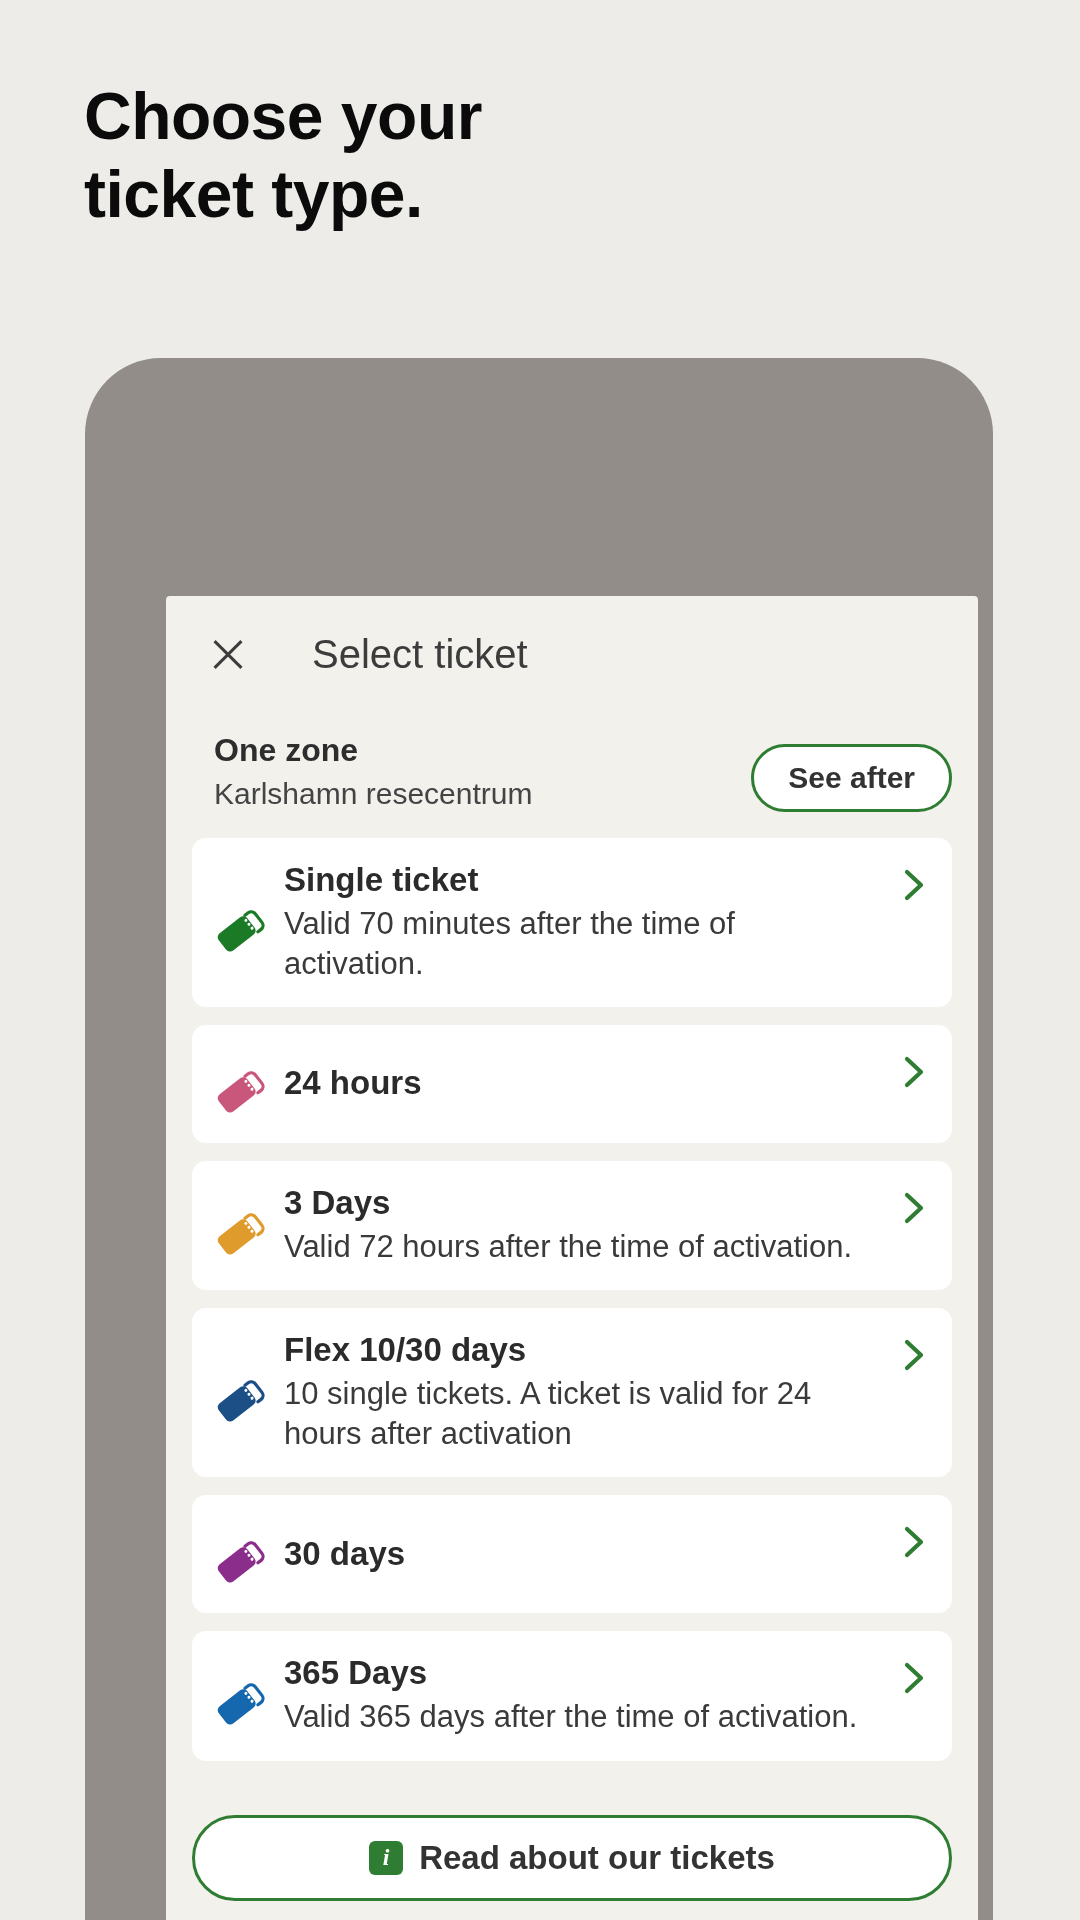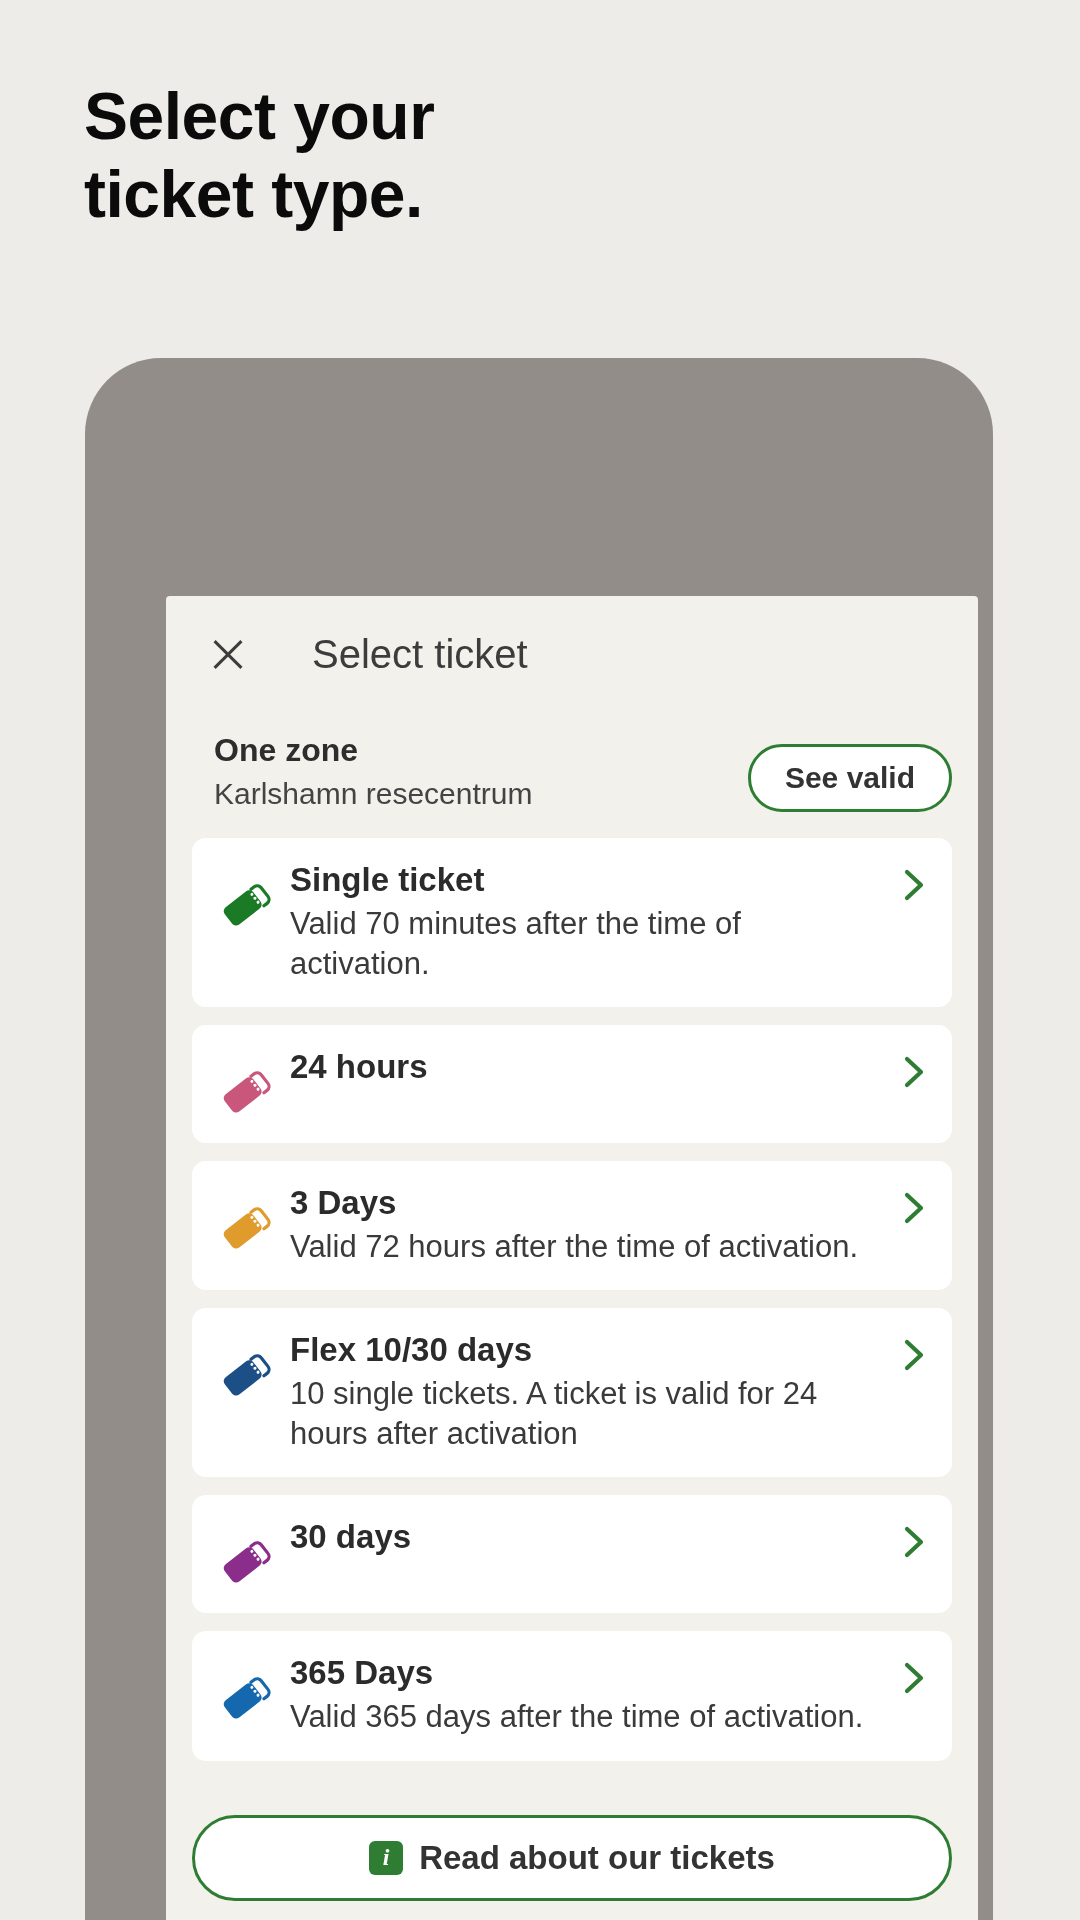"Select your" div.headline { text: Select -> Choose }
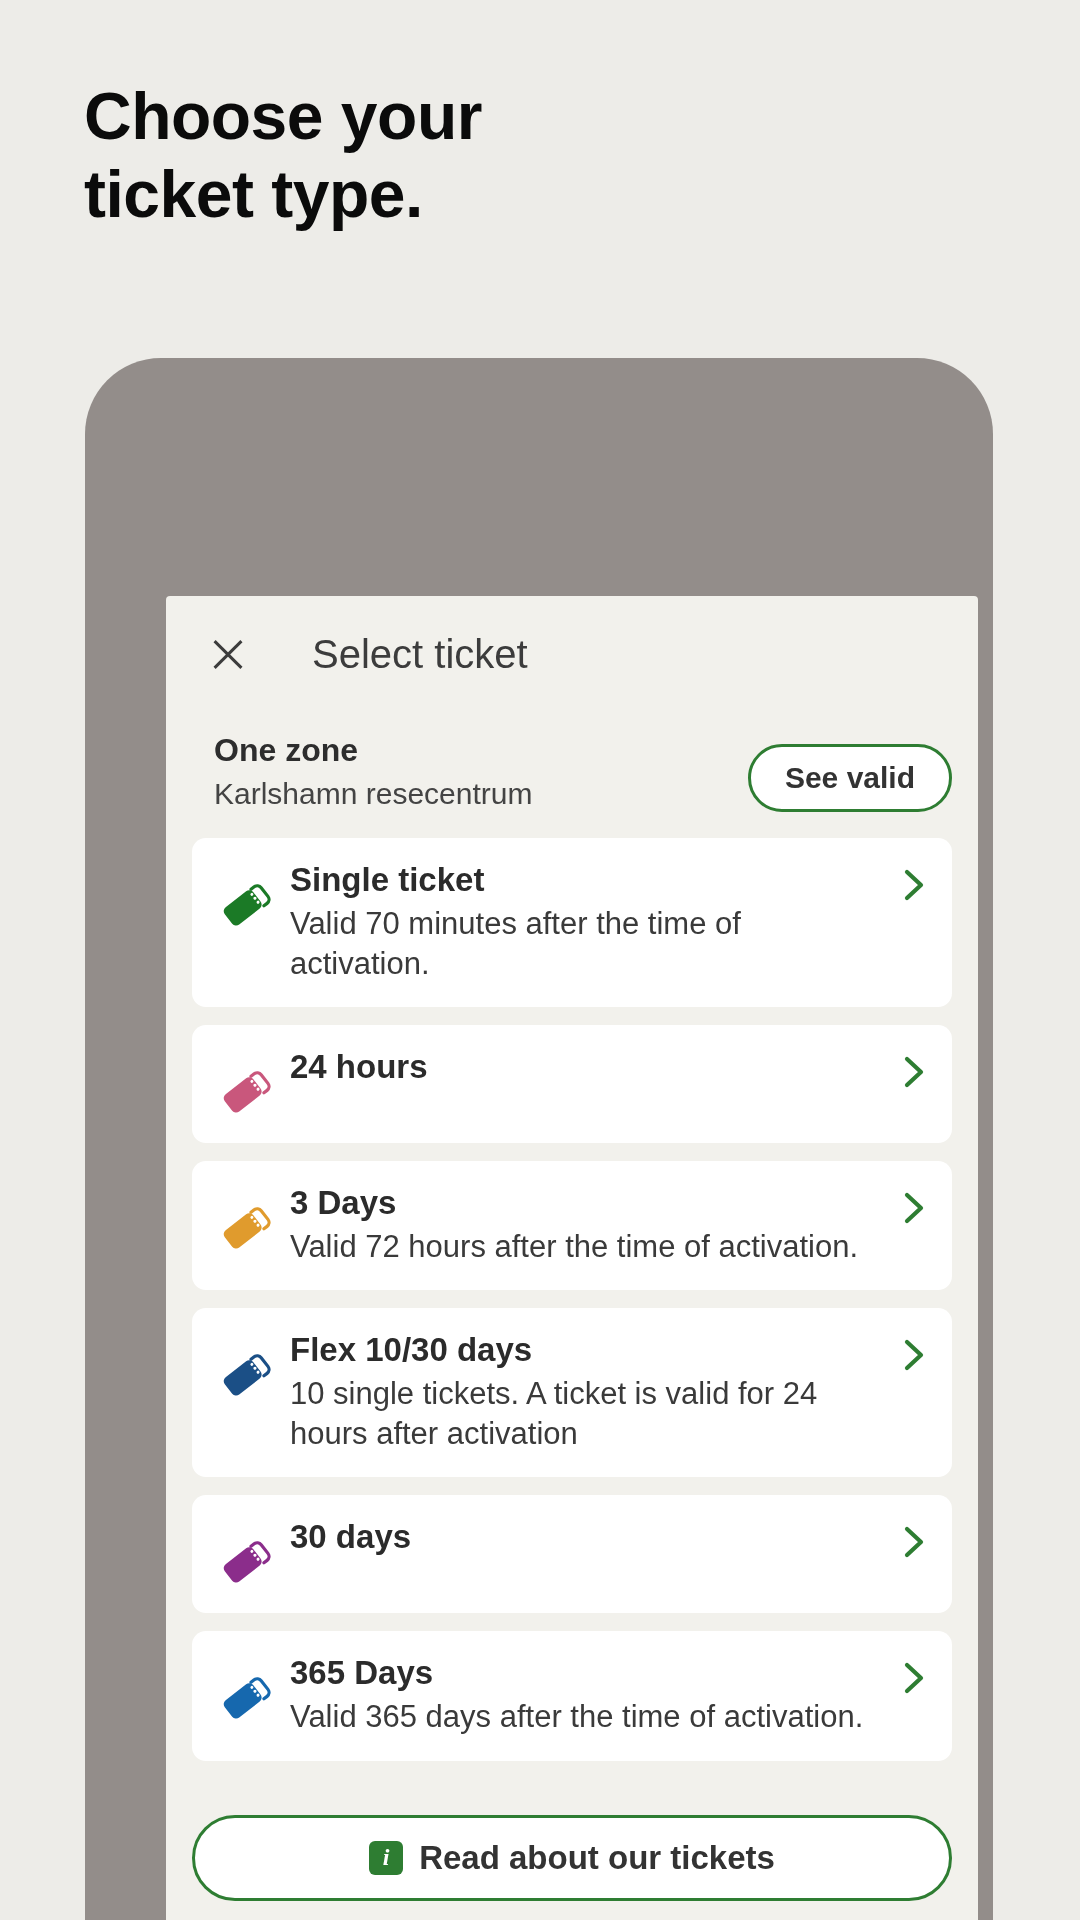"See valid" div.see-zone-btn { text: valid -> after }
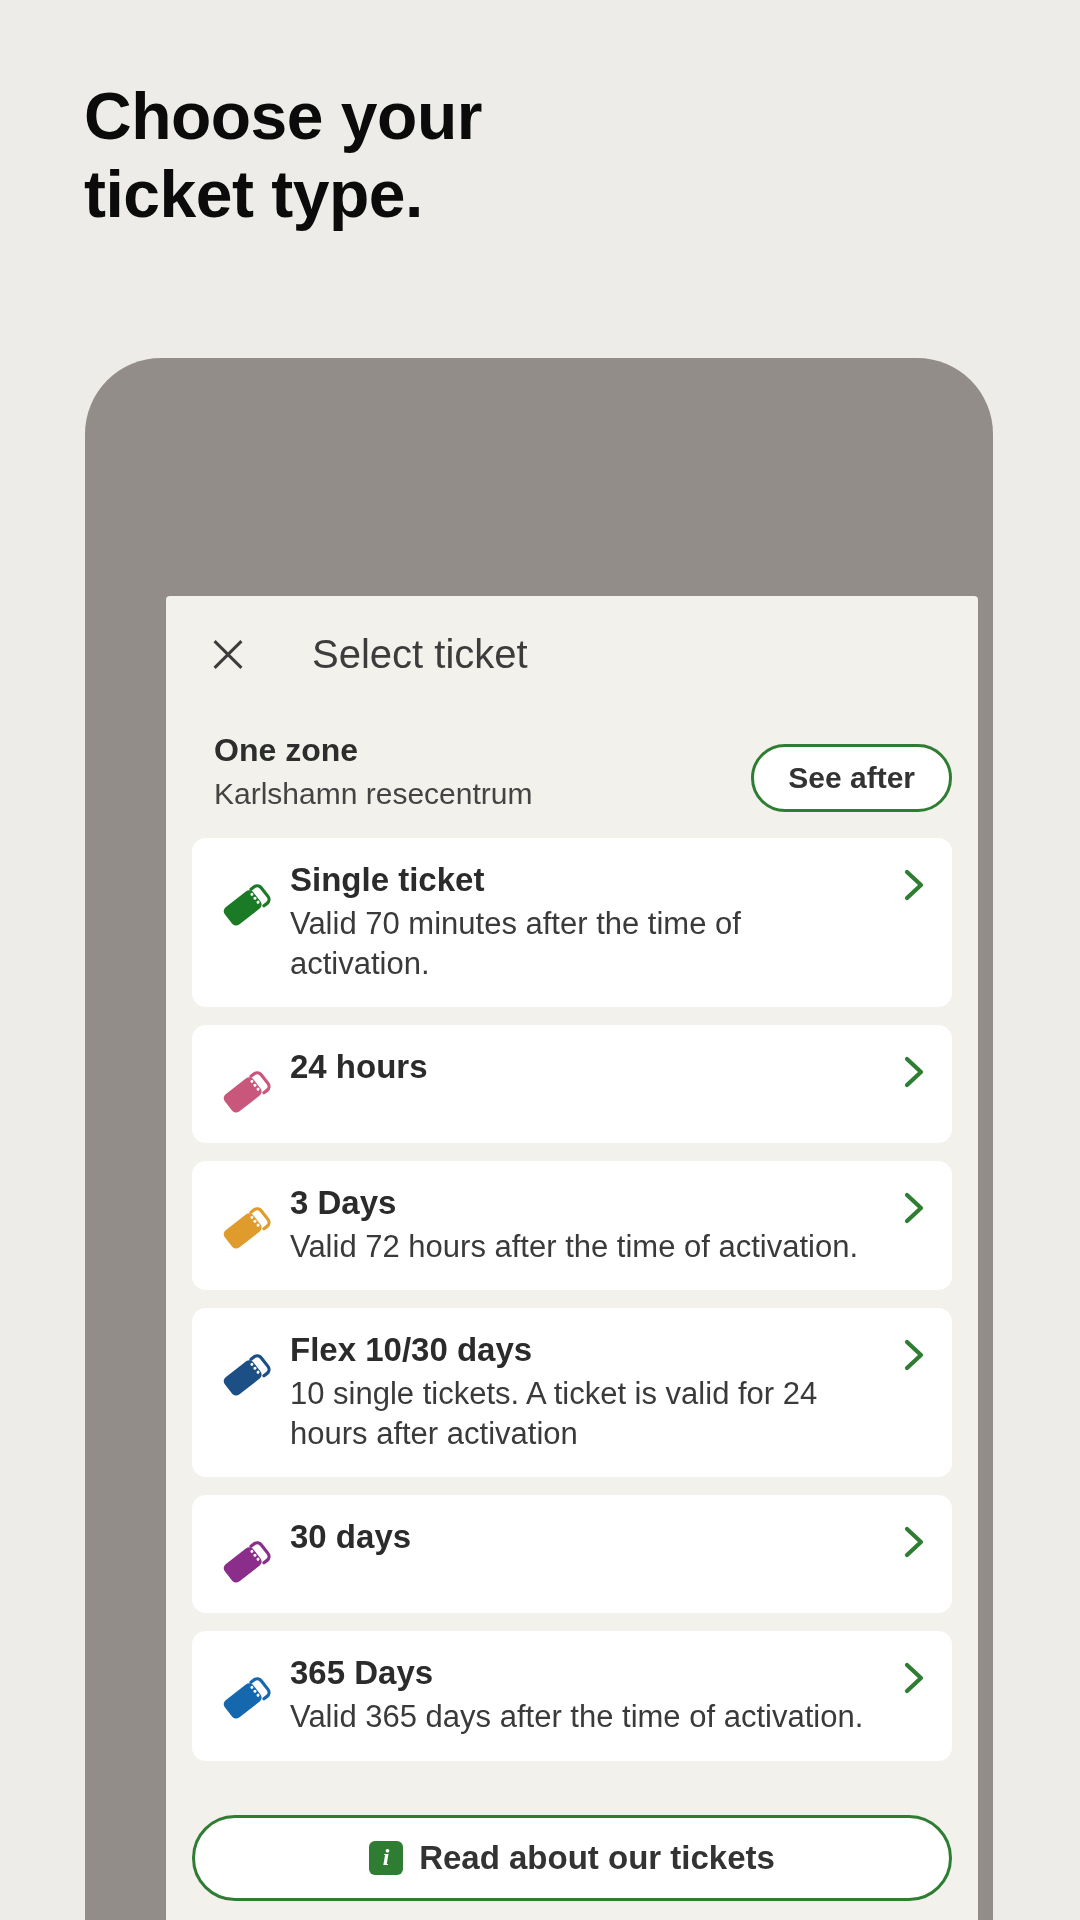"Single ticket" .ticket-card { align-items: flex-start -> center; padding: 22px 26px 24px 26px -> 22px 26px 24px 20px }
